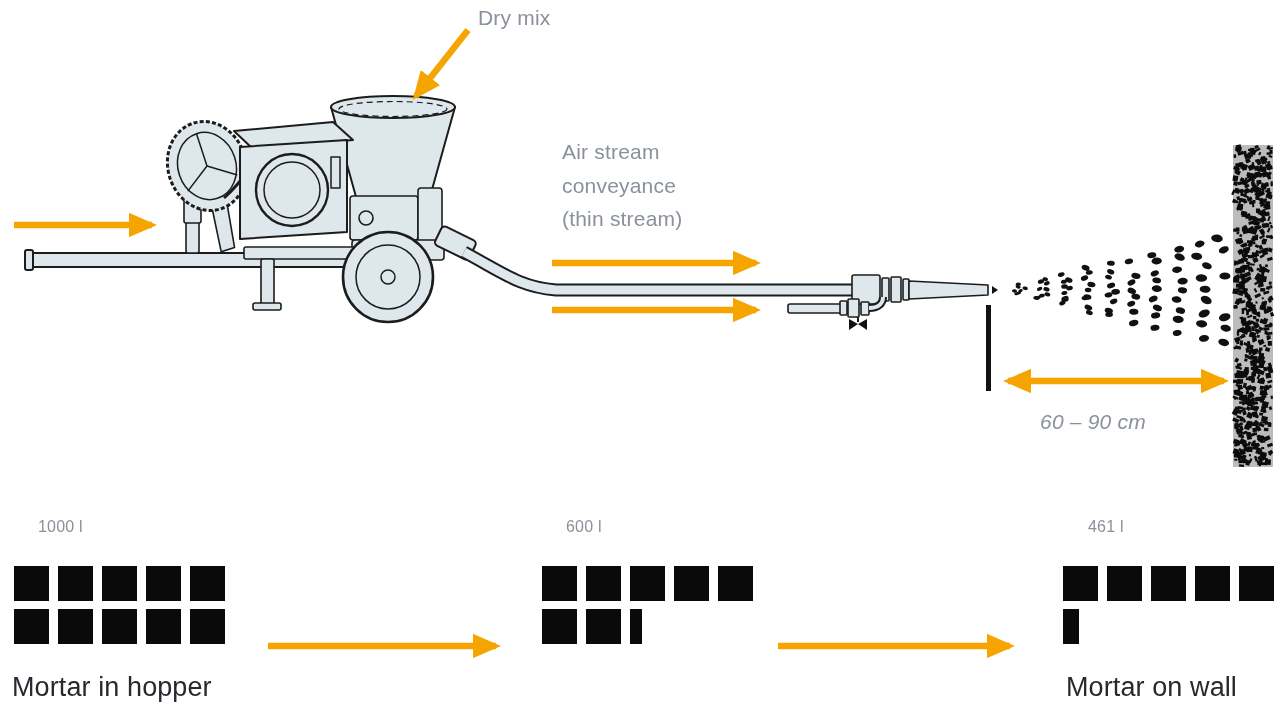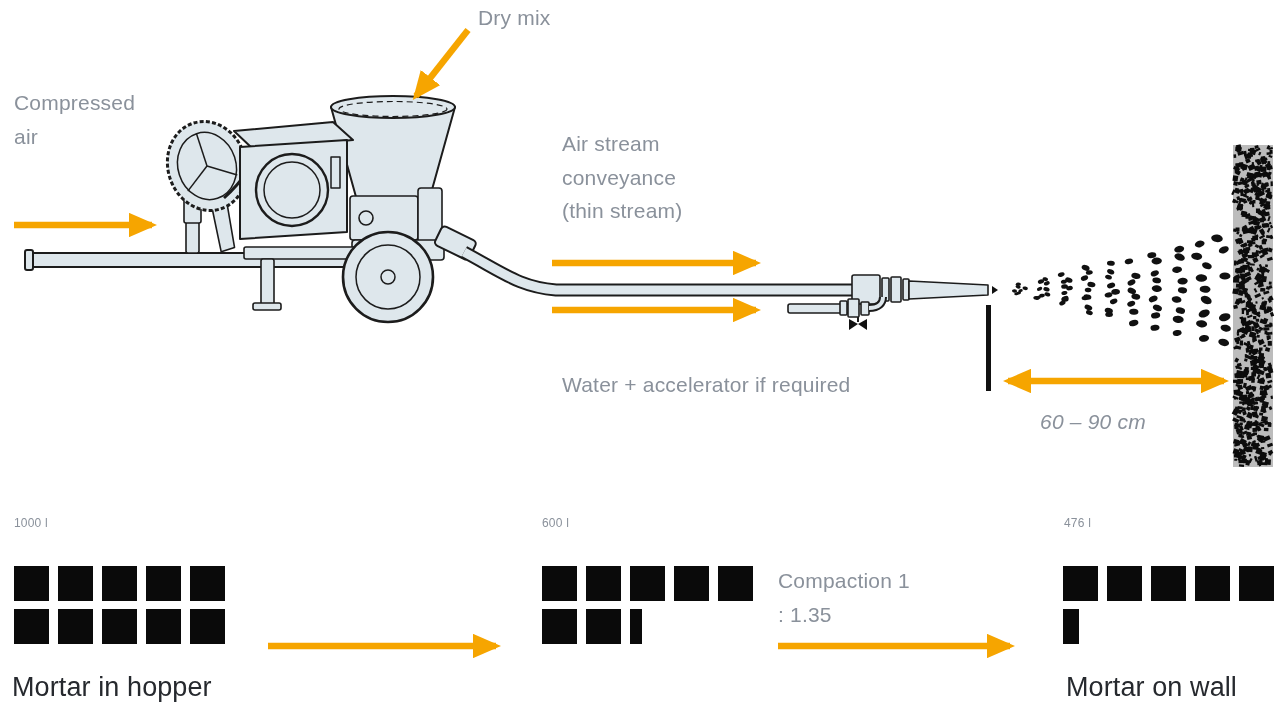"Compressed air" div.lbl { html: <div>Compressed air</div> -> none }
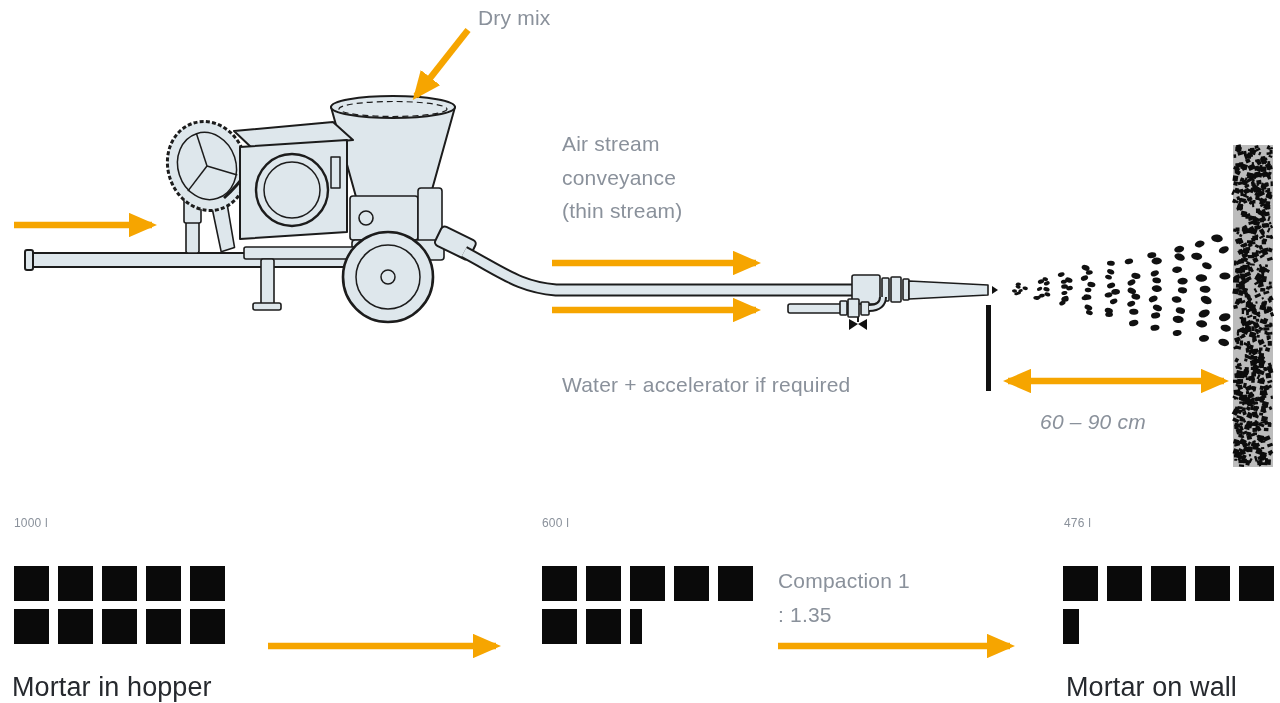"Air stream conveyance (thin stream)" #lbl-air-stream { top: 127px -> 135px }
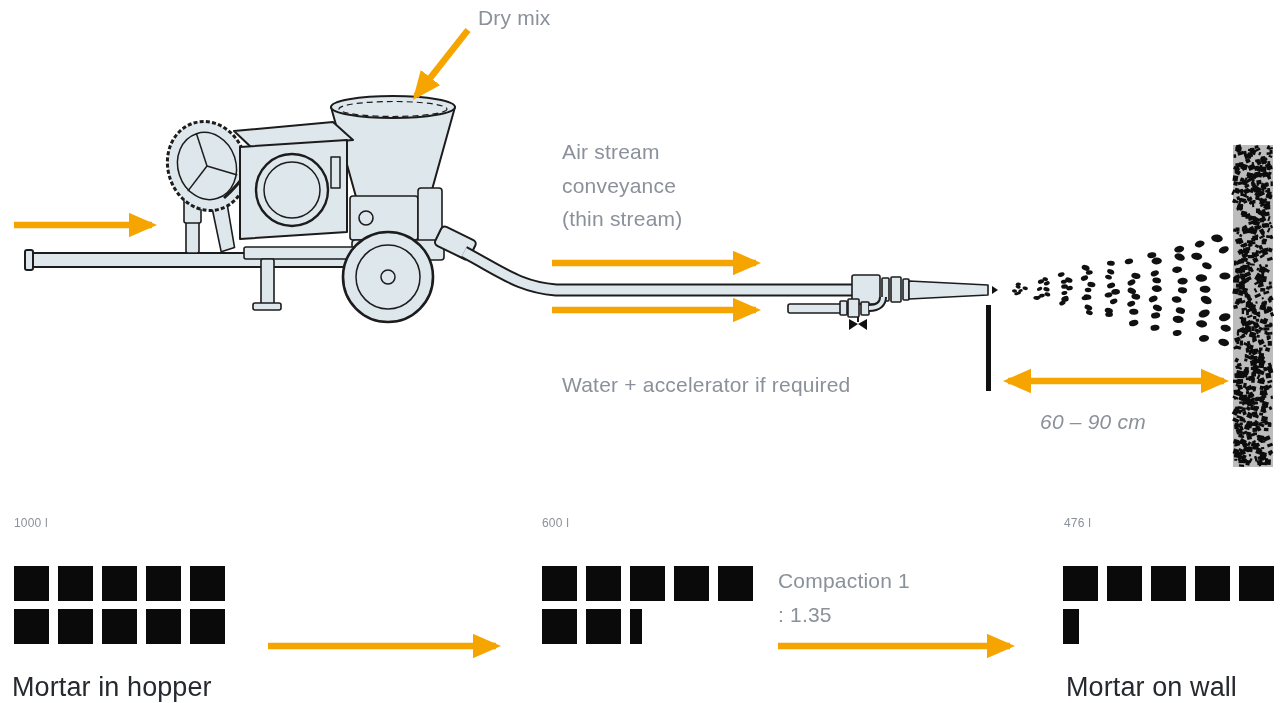"Water + accelerator if required" div.lbl { html: <div>Water + accelerator if required</div> -> none }
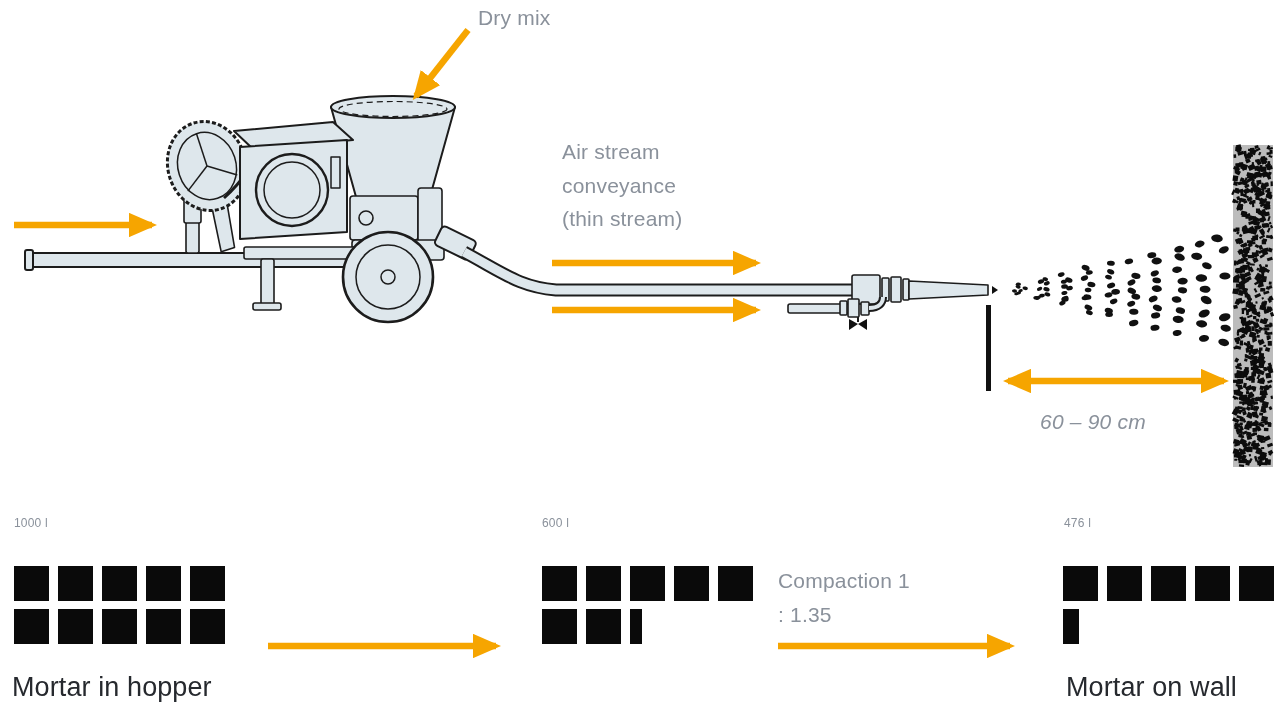"1000 l" .lbl.vol { font-size: 12px -> 16px; margin-left: none -> 24px }
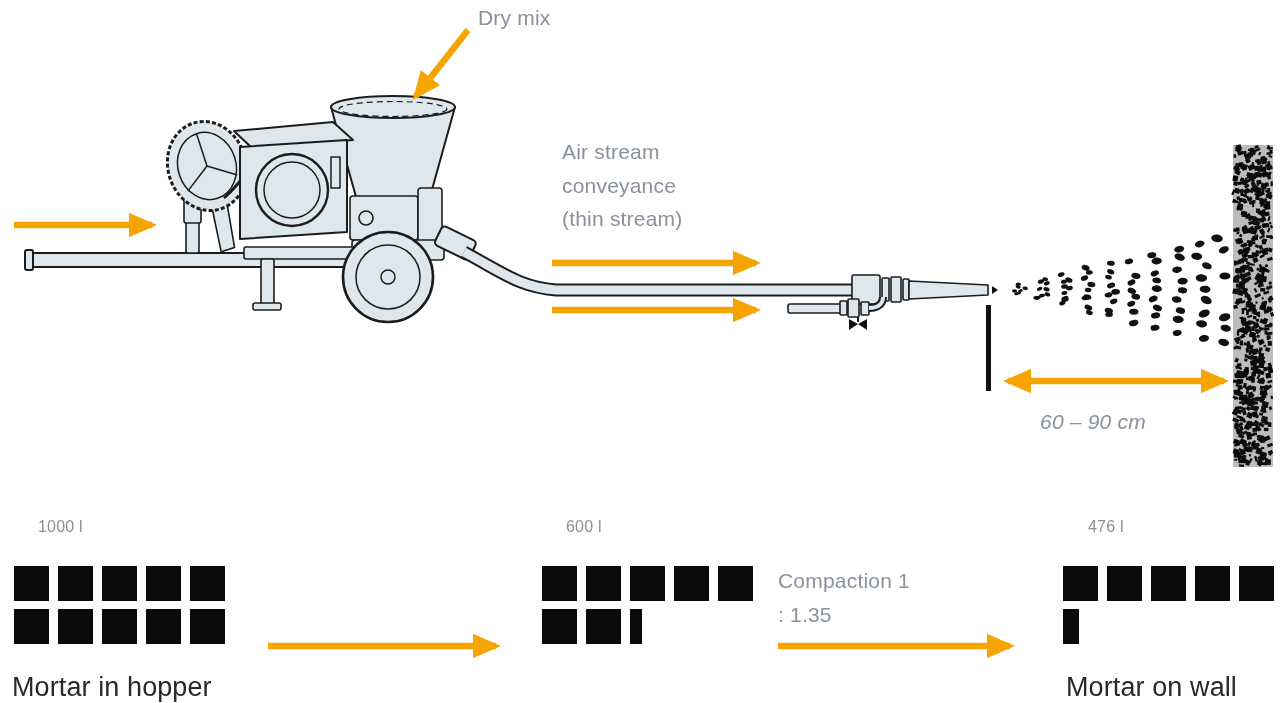"476 l" div.lbl { text: 476 -> 461 }
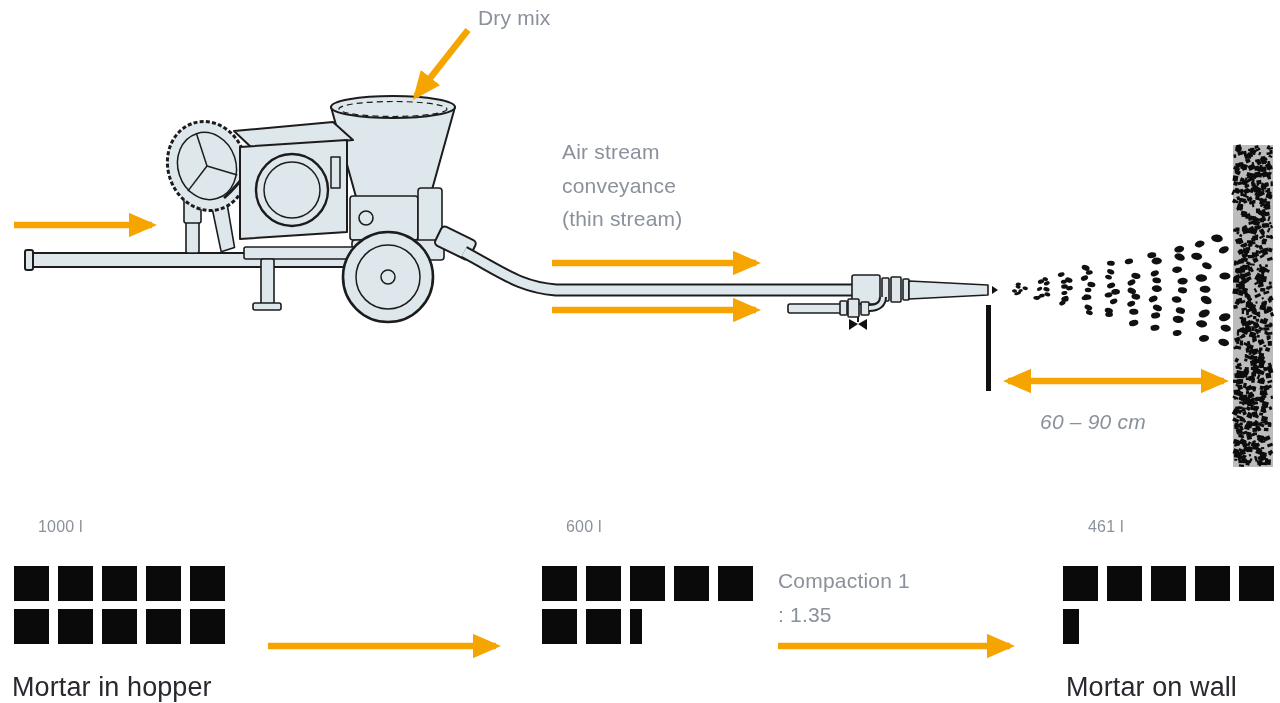"Compaction 1 : 1.35" div.lbl { html: <div>Compaction 1 : 1.35</div> -> none }
